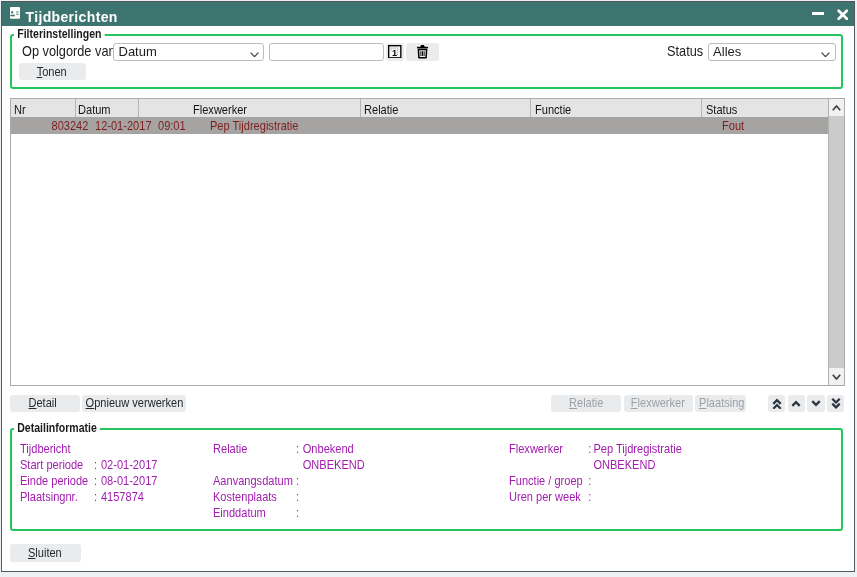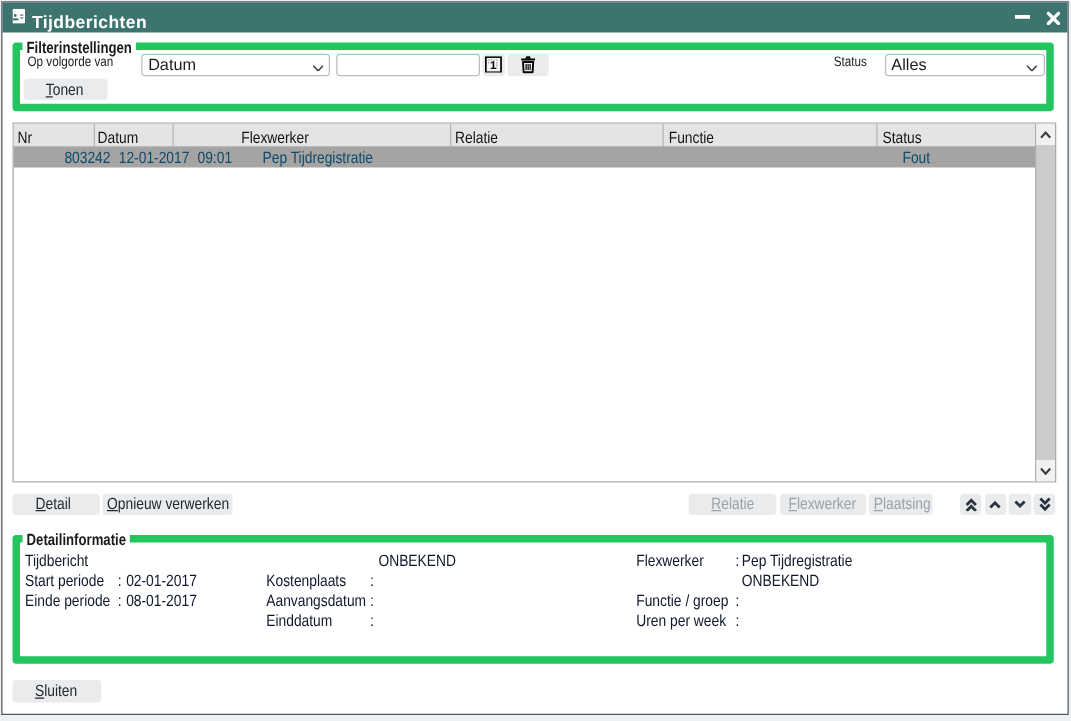"Filterinstellingen" .fs { border: 6px solid #22c55e -> 2px solid #22c55e }
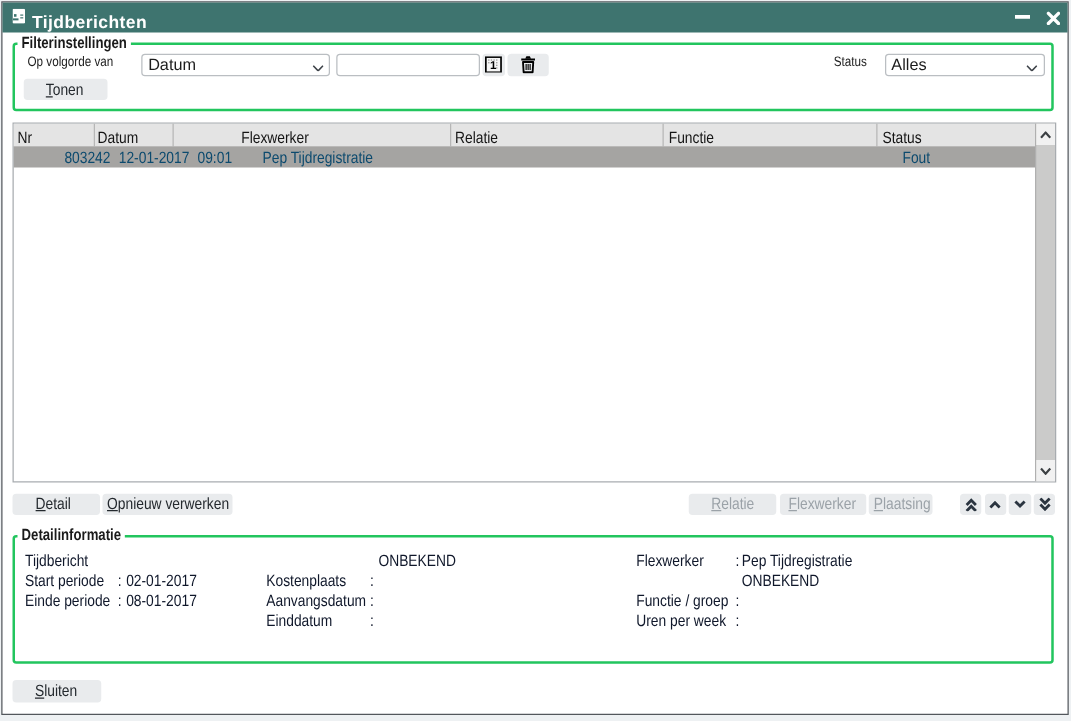"Op volgorde van" .lbl { font-size: 11px -> 15px }
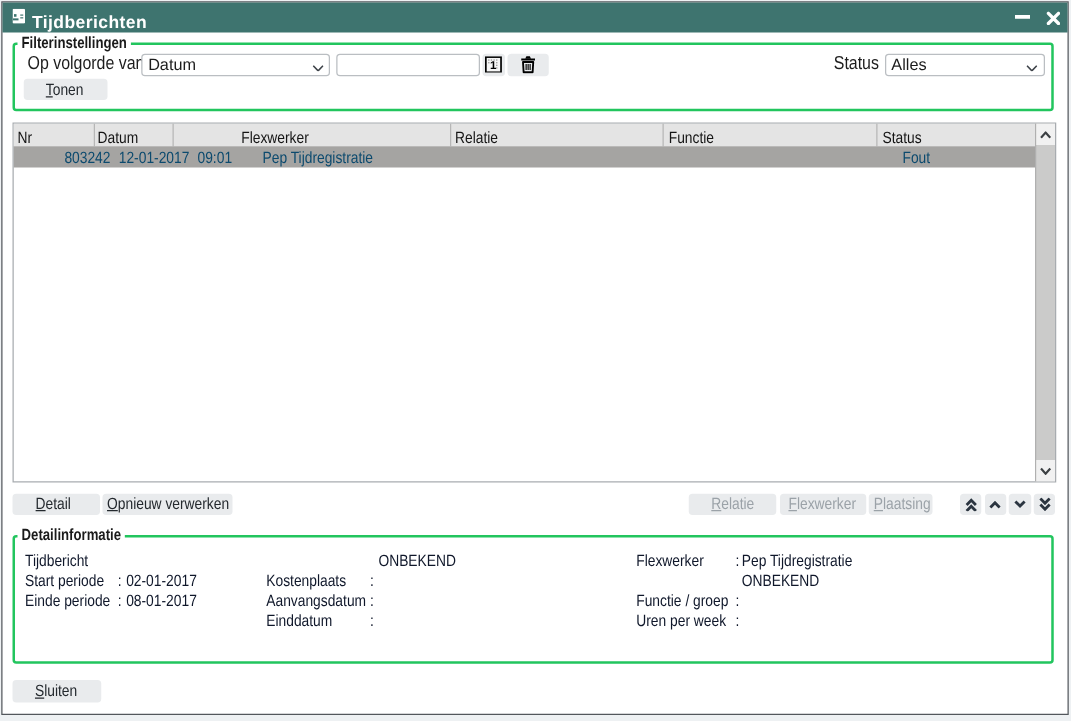"803242" .td { color: #0c4a6e -> #7f1d1d }
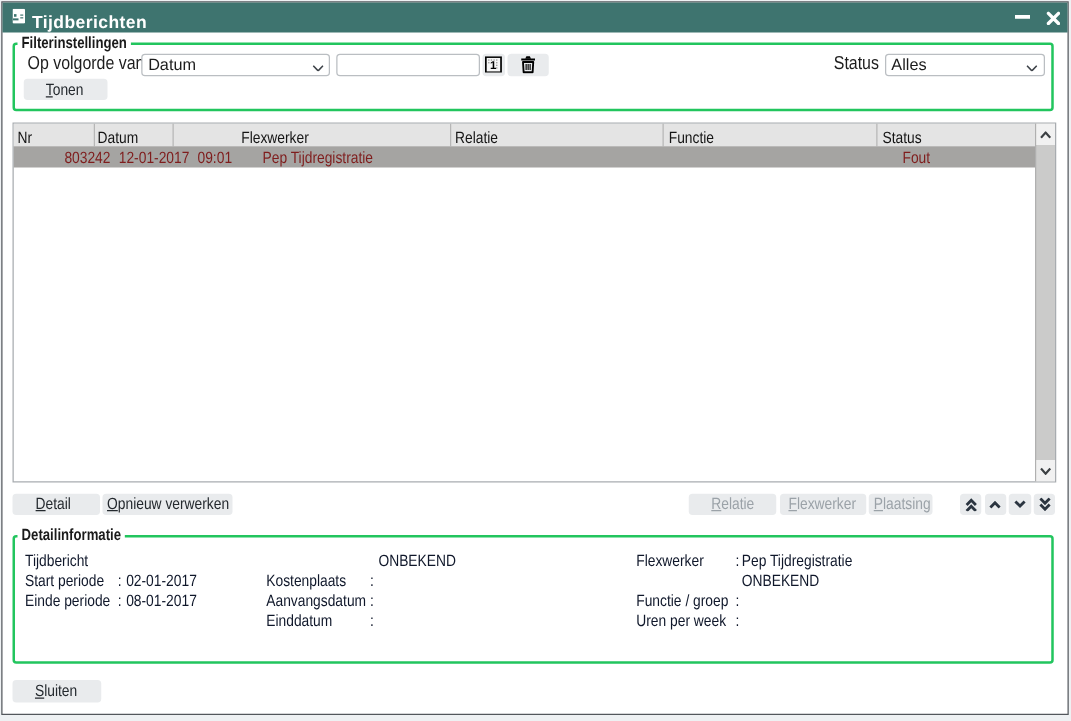"Tijdbericht" .dcol { color: #0f172a -> #a21caf }
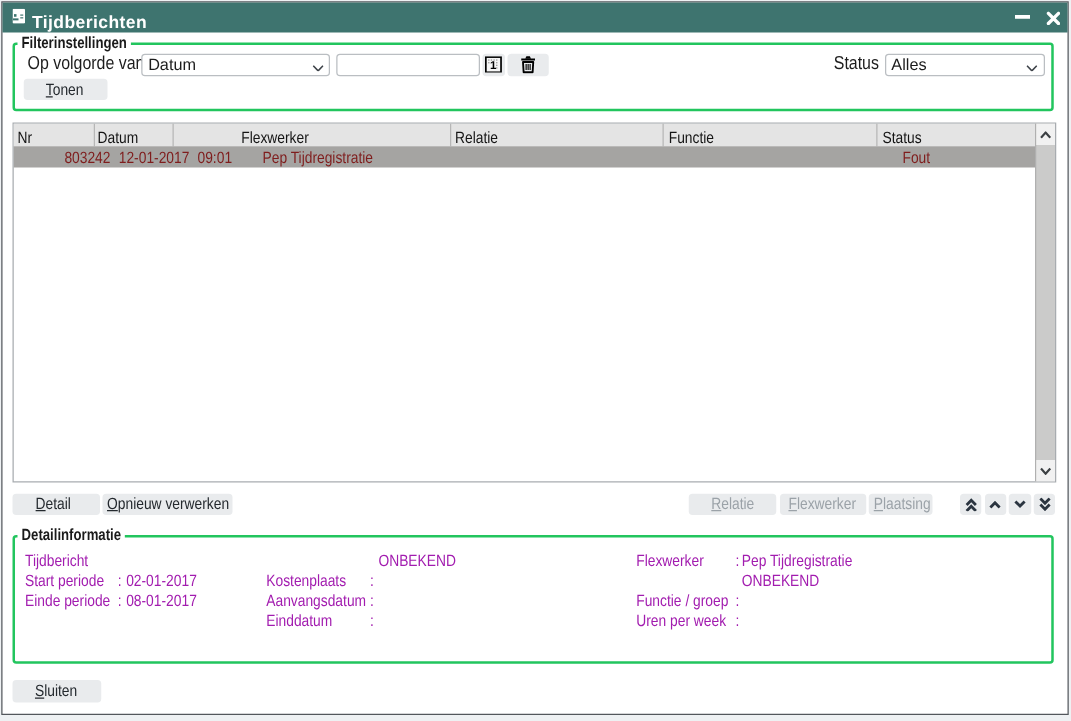"Relatie : Onbekend" div.drow { html: none -> <div><span><span>Relatie</span>:<span></span>Onbekend</span></div> }
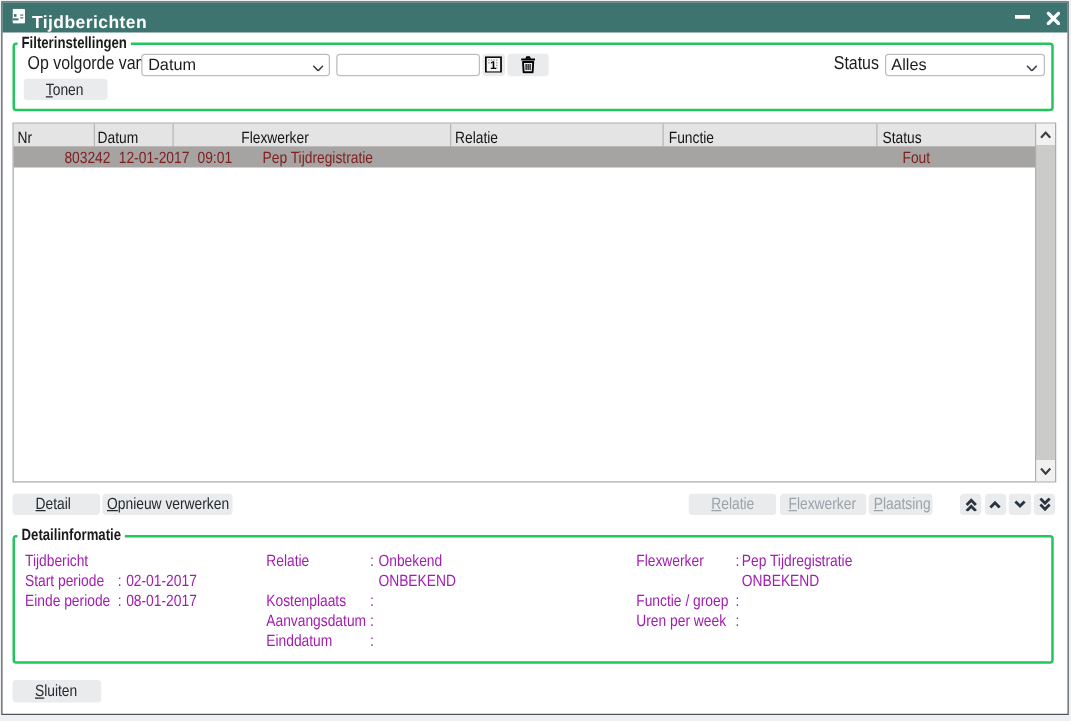"Plaatsingnr. : 4157874" div.drow { html: none -> <div><span><span>Plaatsingnr.</span>:<span></span>4157874</span></div> }
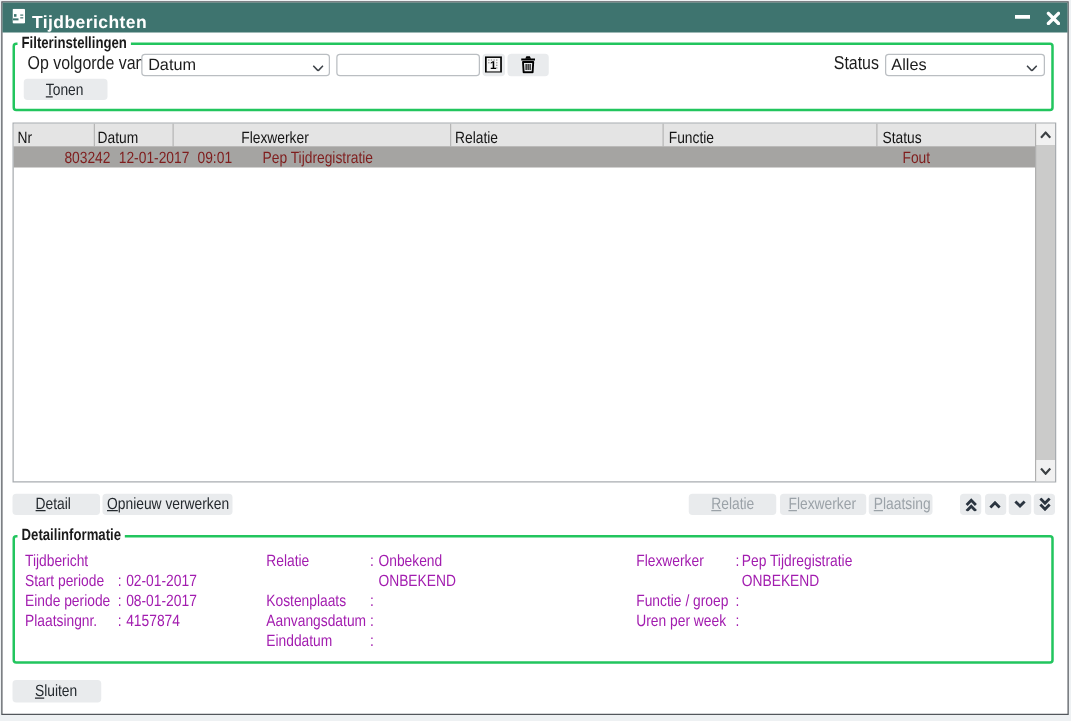"Kostenplaats :" div.drow { order: before "Aanvangsdatum :" -> after "Aanvangsdatum :" }
